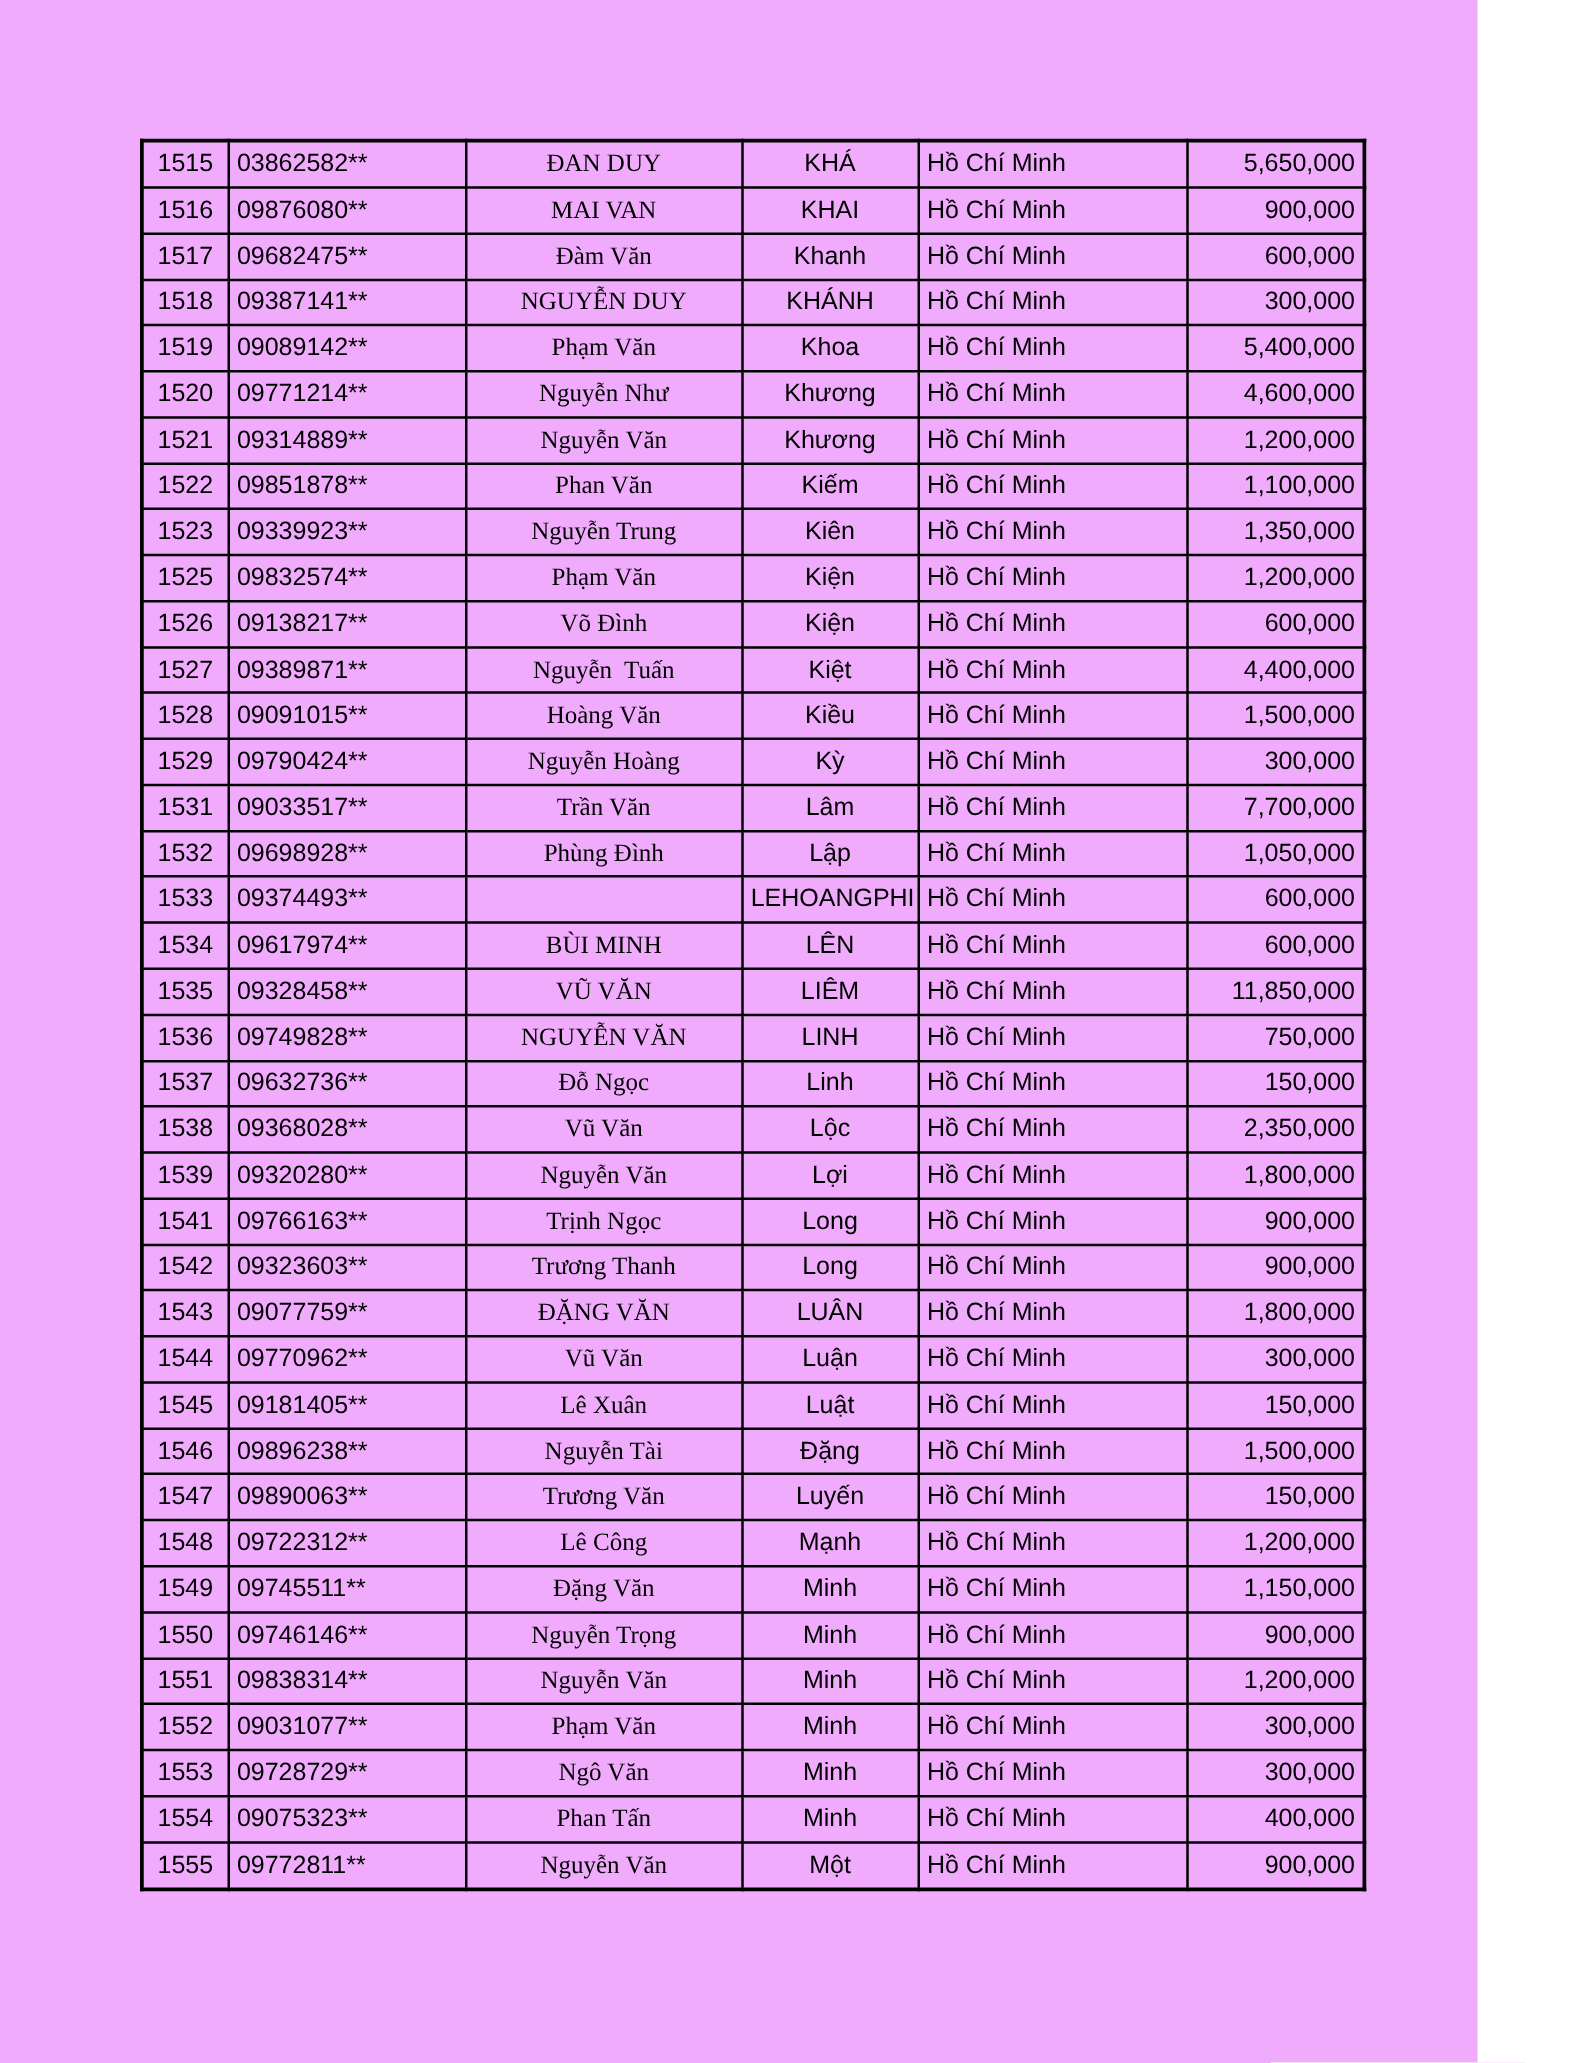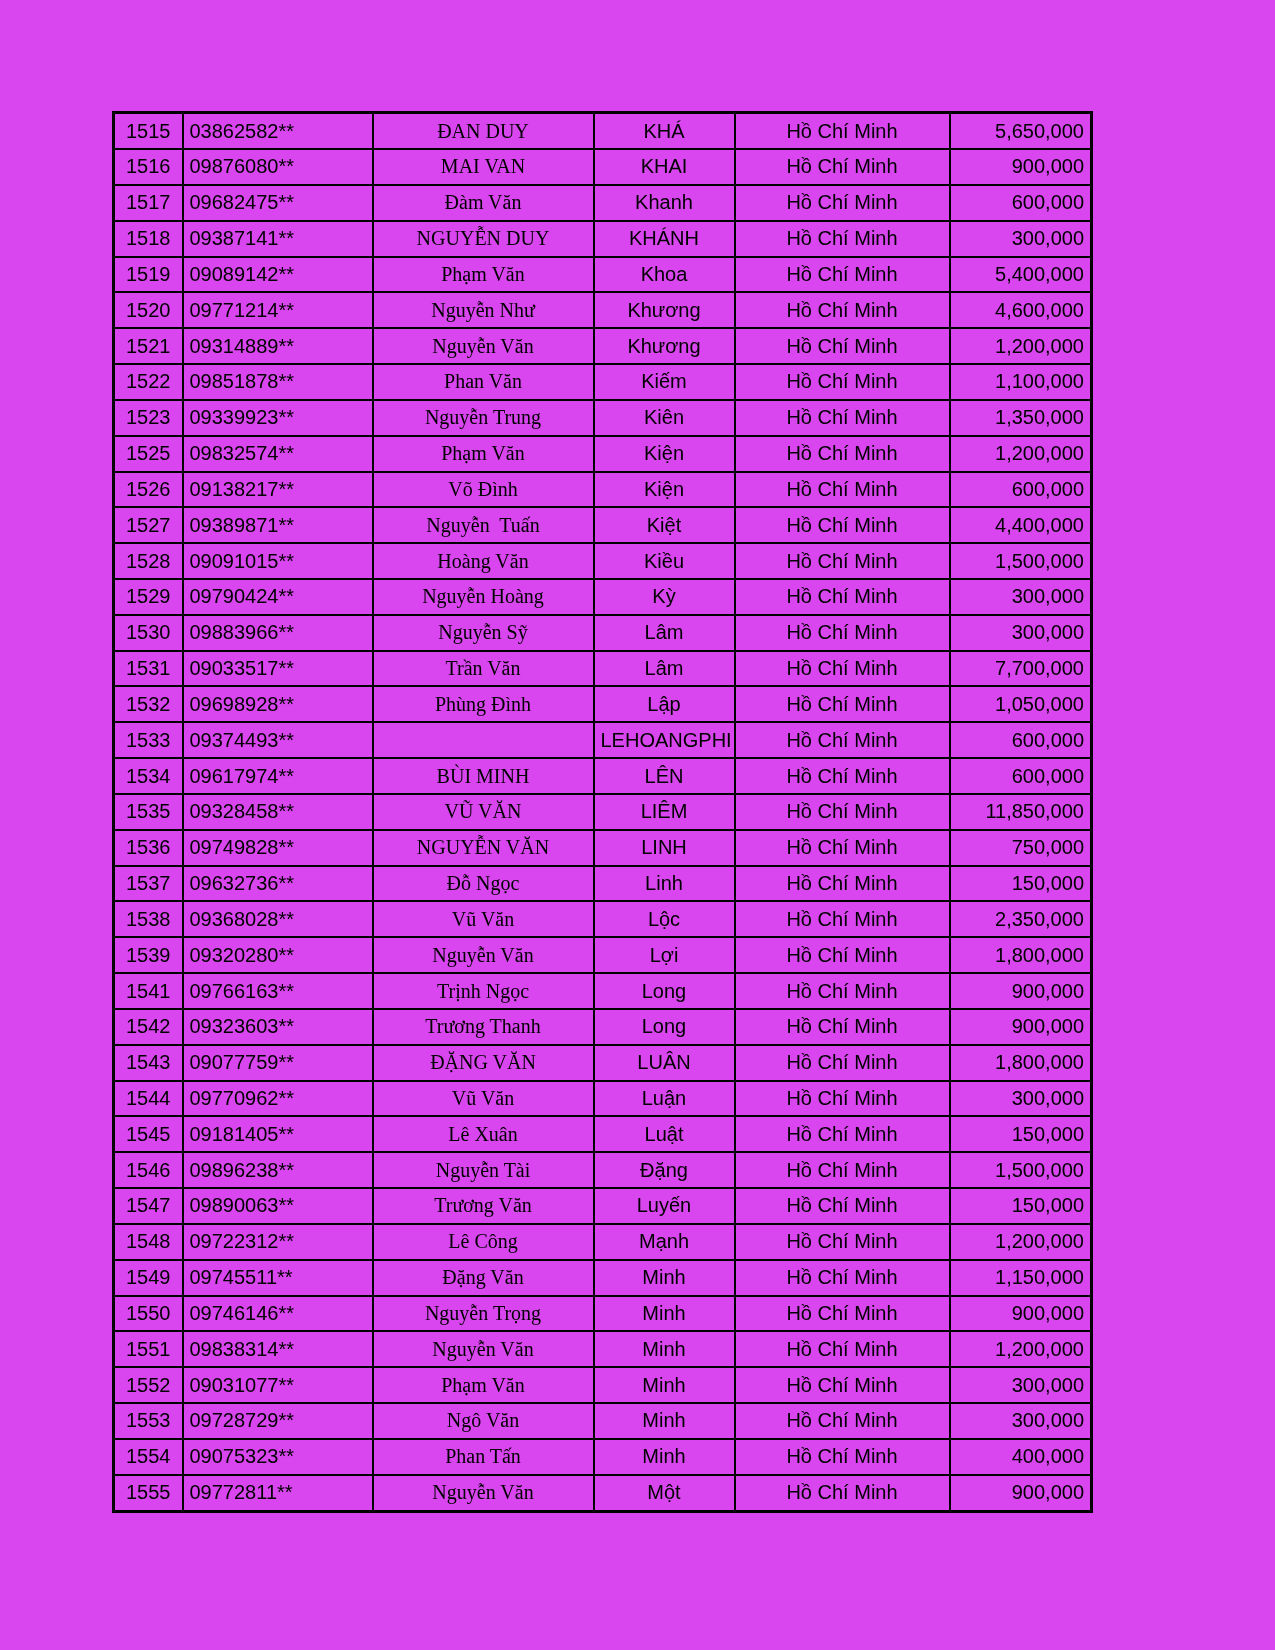"1515" .page { background: #d946ef -> #f0abfc; width: 1275px -> 1182px }
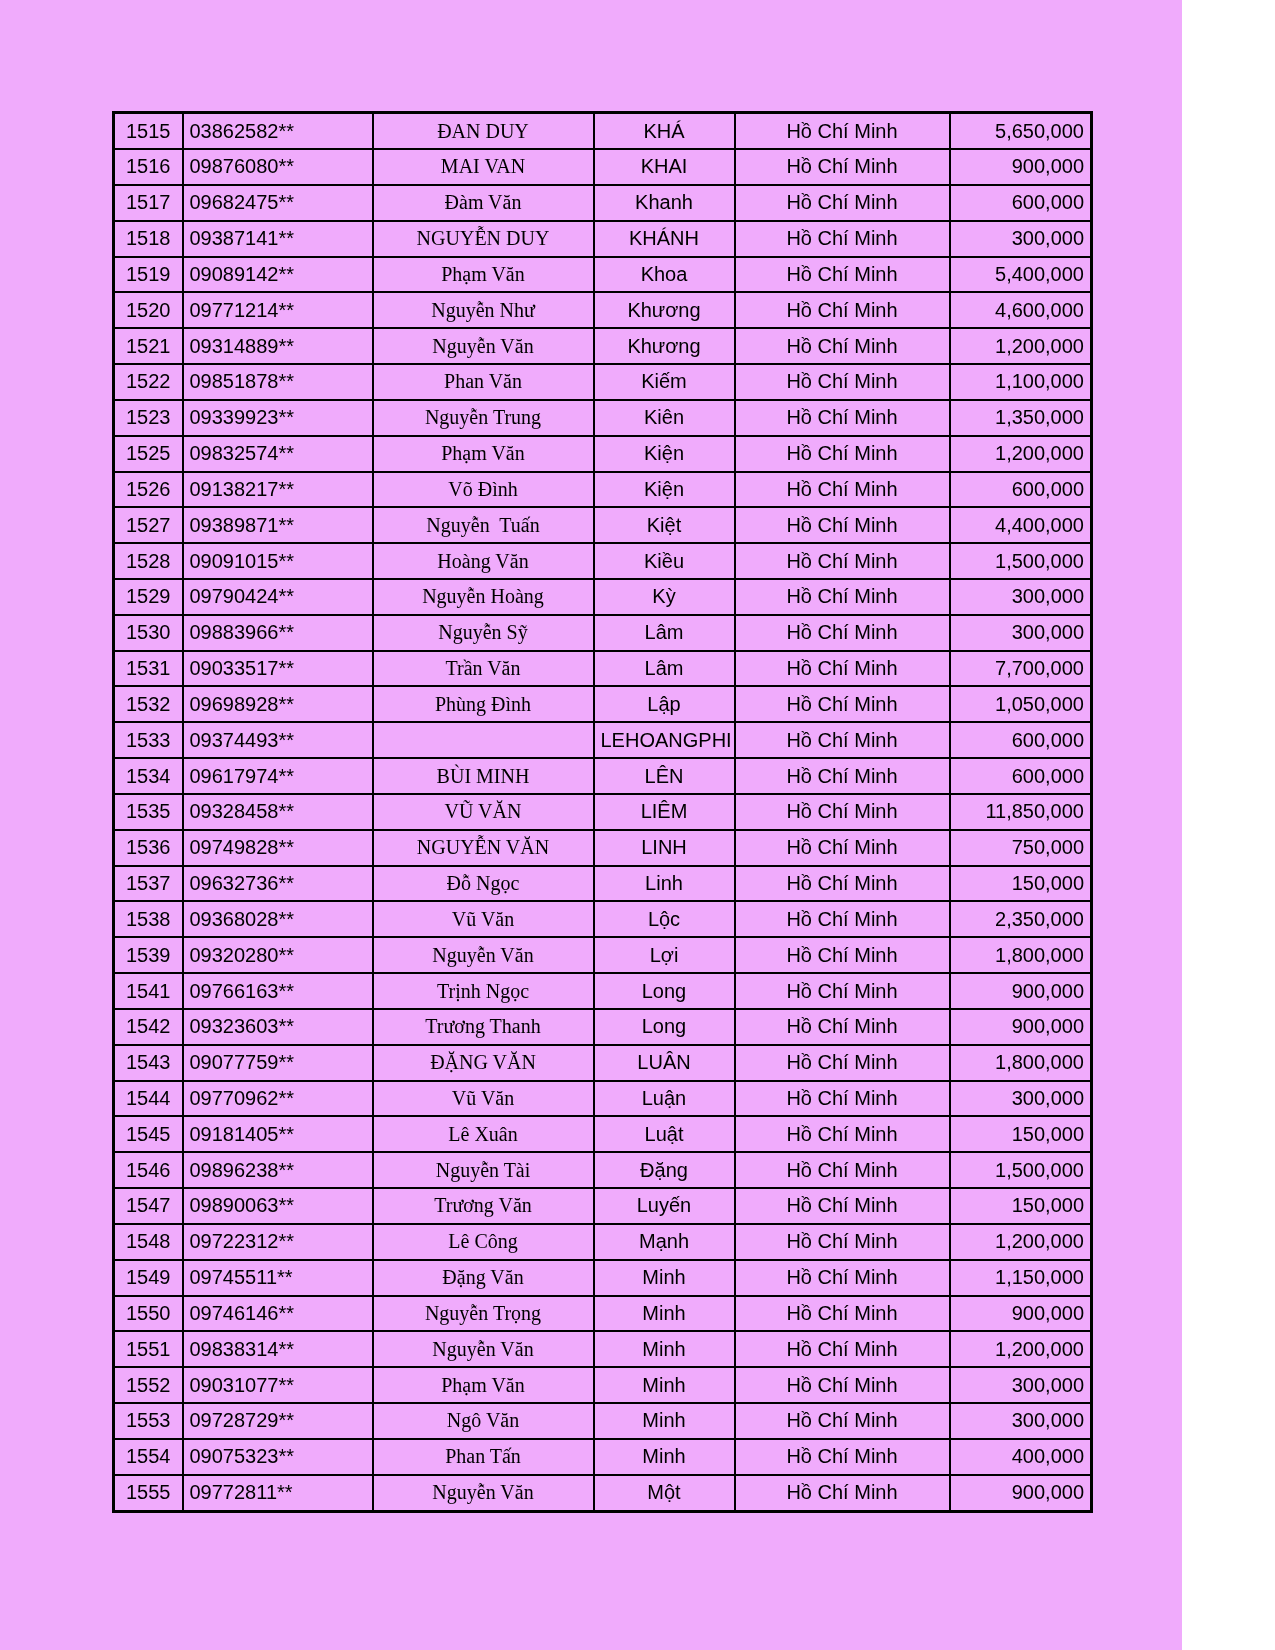"Hồ Chí Minh" td.c-city { text-align: center -> none }
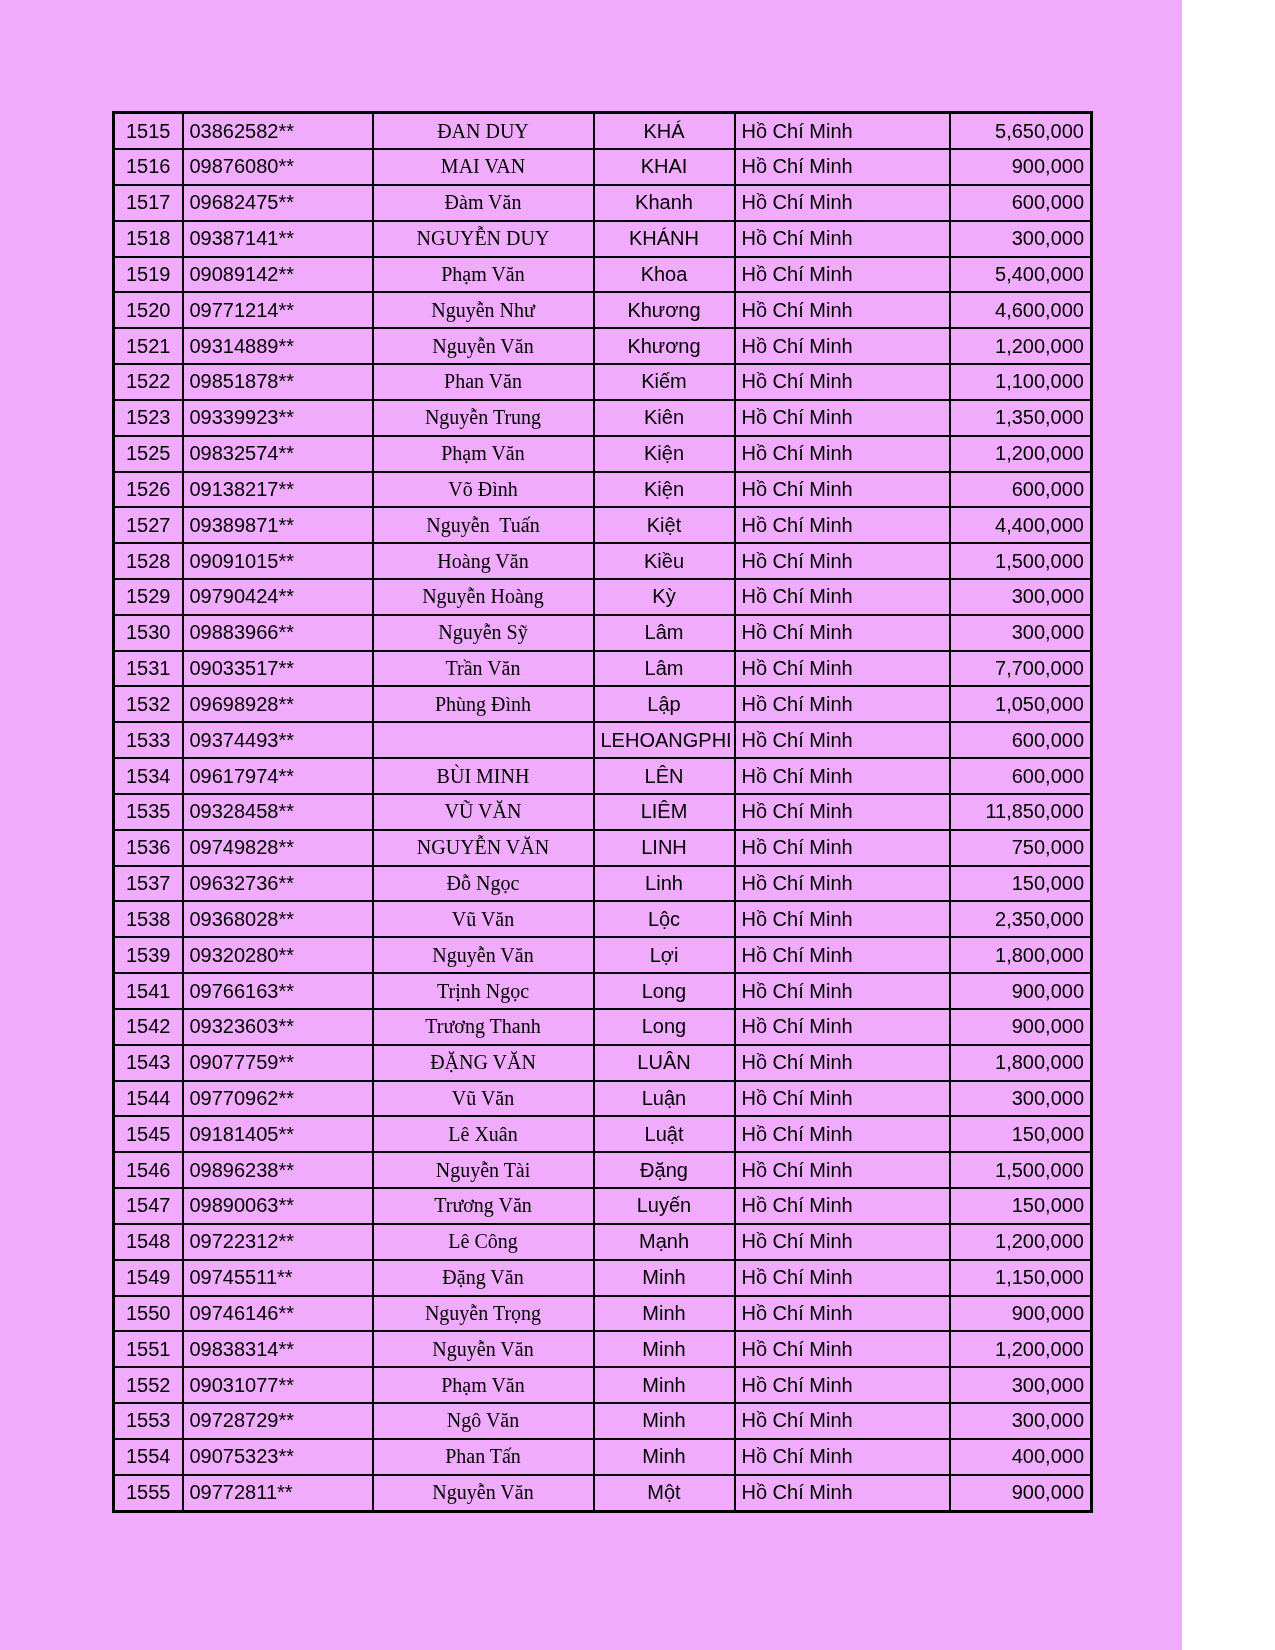"1530" tr { html: <tr> <td>1530</td> <td>09883966**</td> <td>Nguyễn Sỹ</td> <td>Lâm</td> <td>Hồ Chí Minh</td> <td>300,000</td> </tr> -> none }
